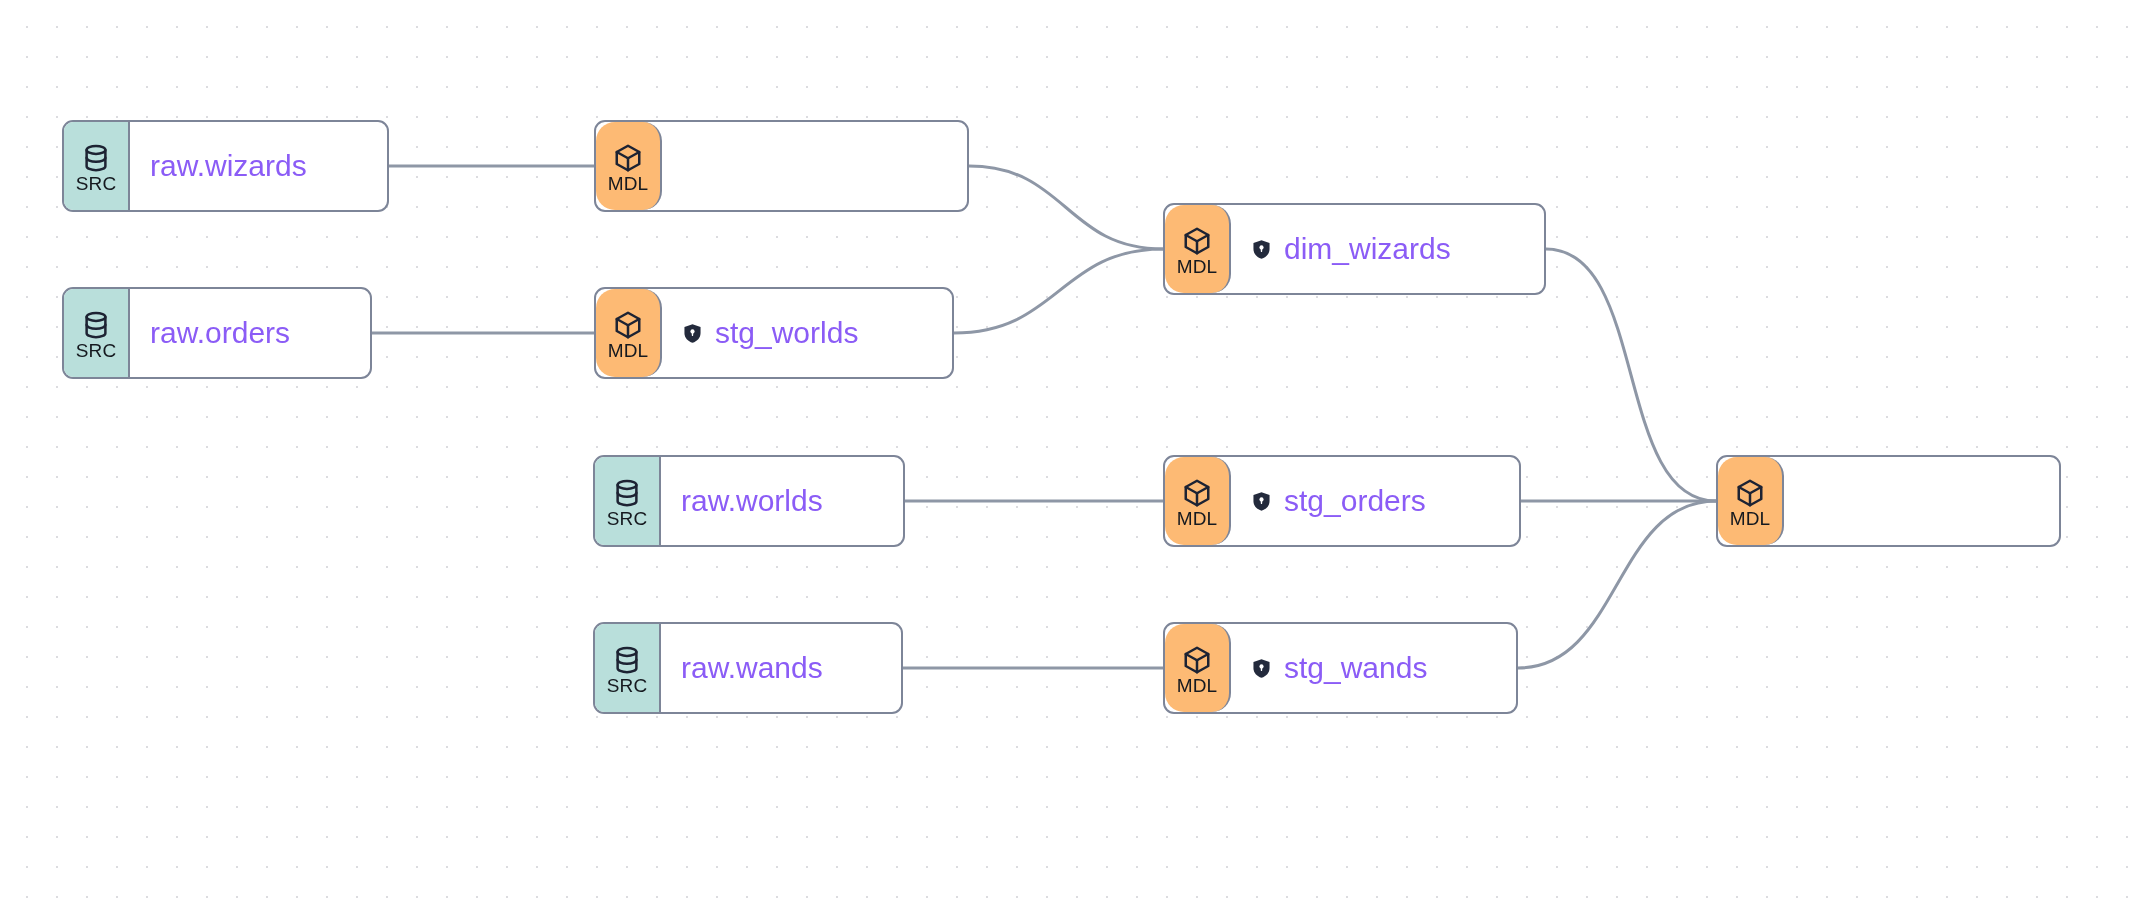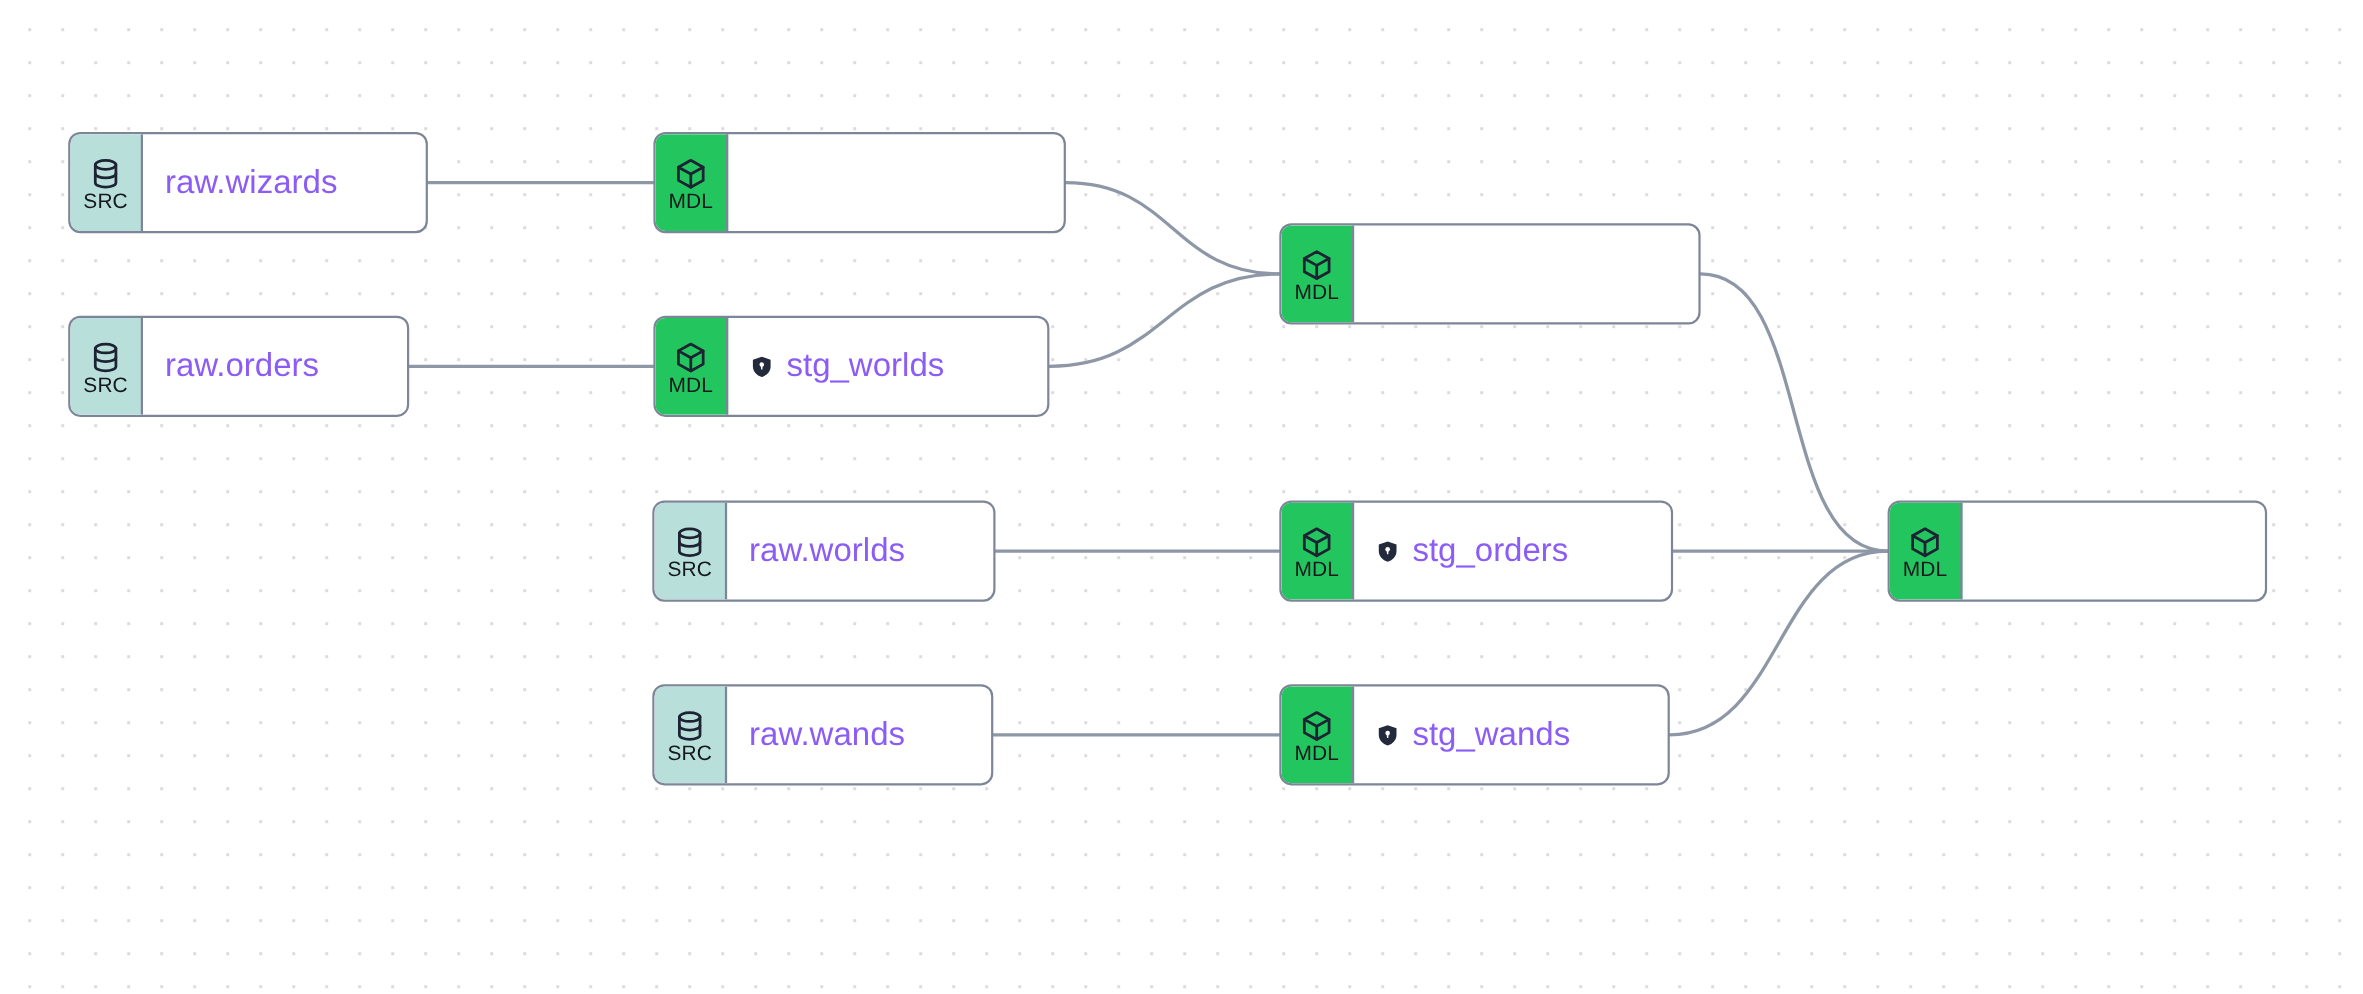"MDL" .node-badge.mdl { background: #22c55e -> #fdba74; border-radius: none -> 19px }
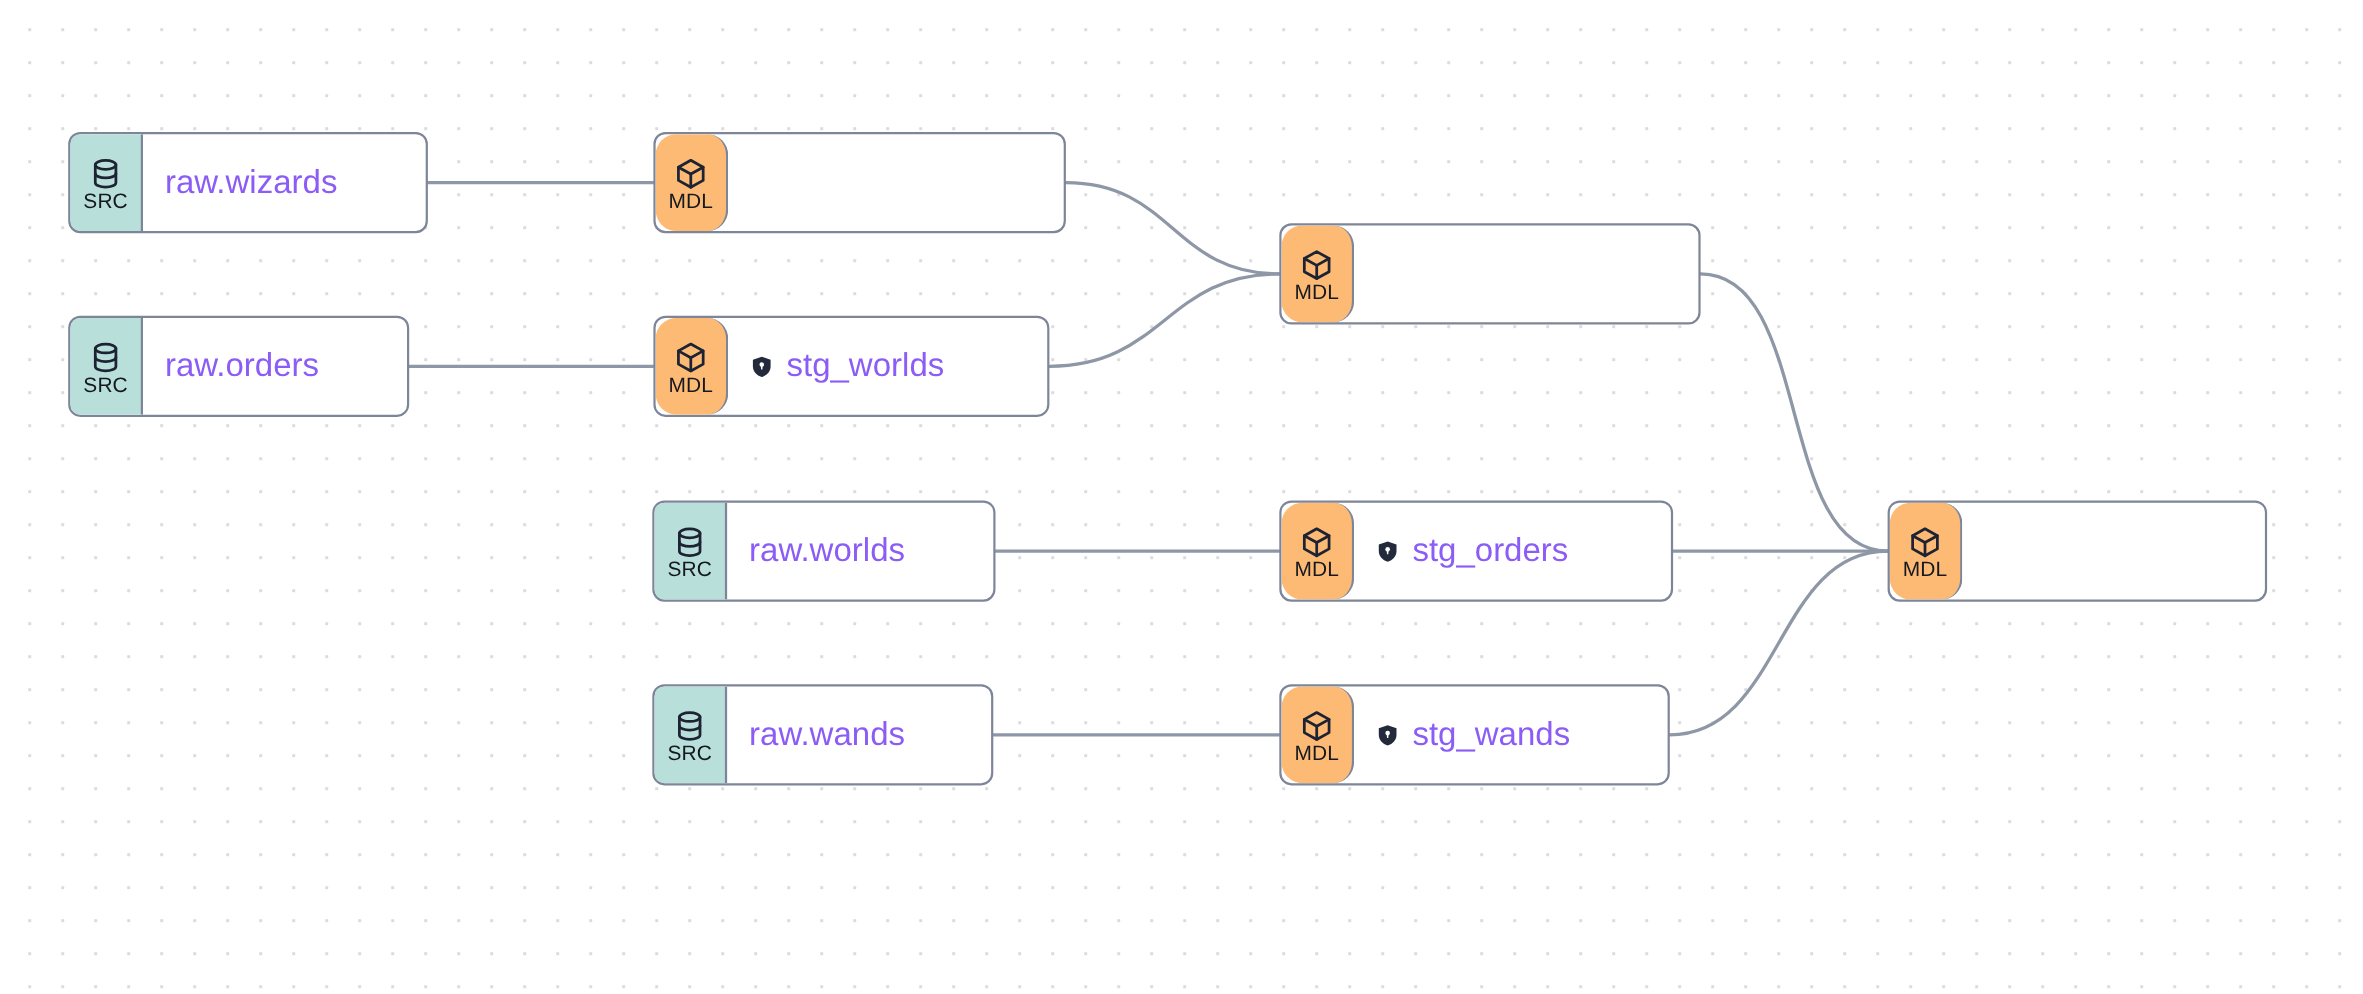"dim_wizards" div.node-body { html: none -> <div> <span> <svg> <path></path> <circle></circle> <path></path> </svg> </span> <span>dim_wizards</span> </div> }
